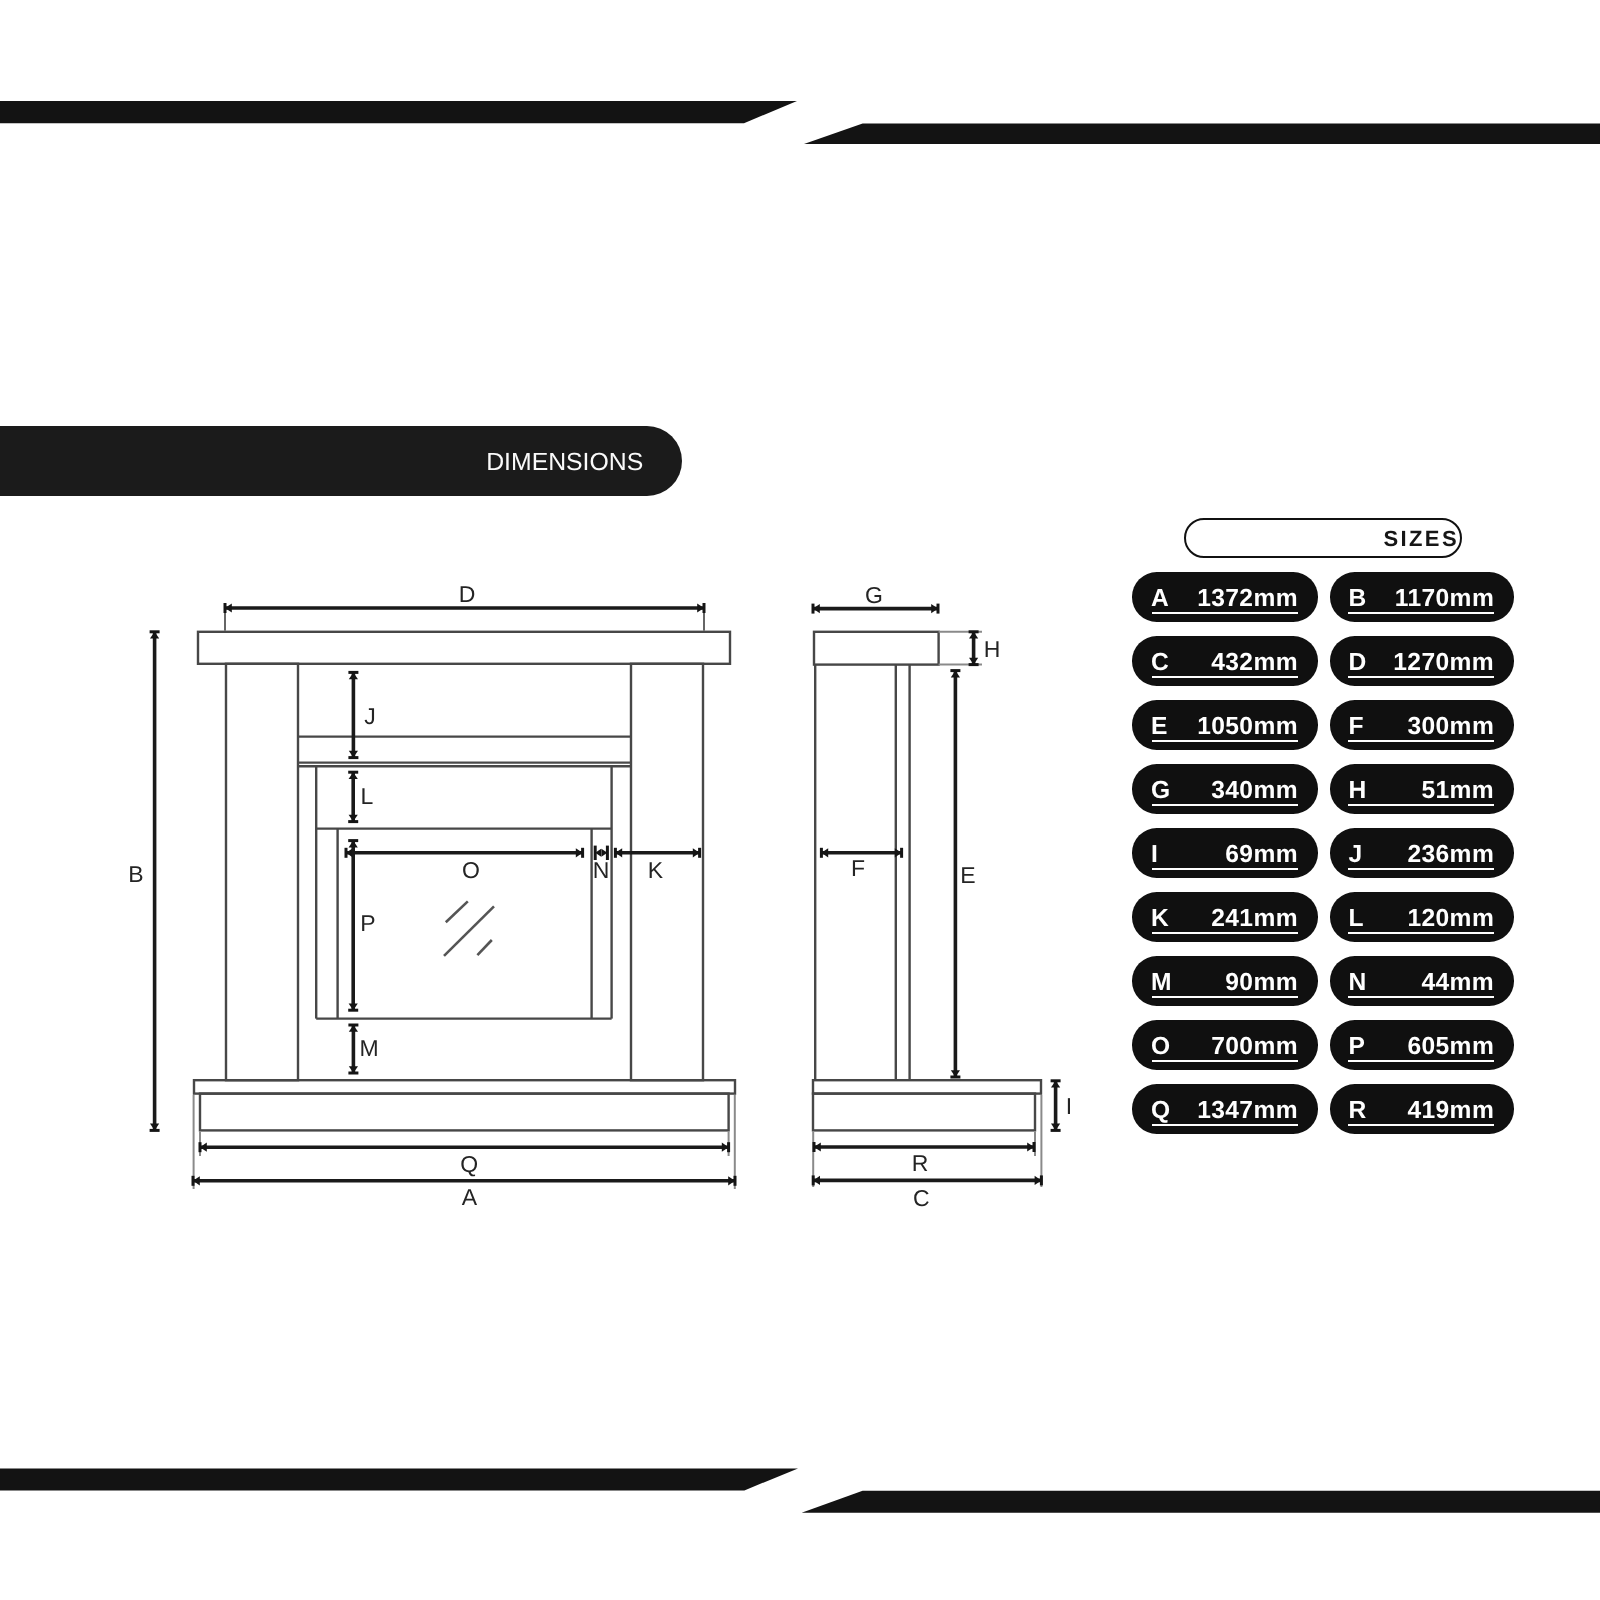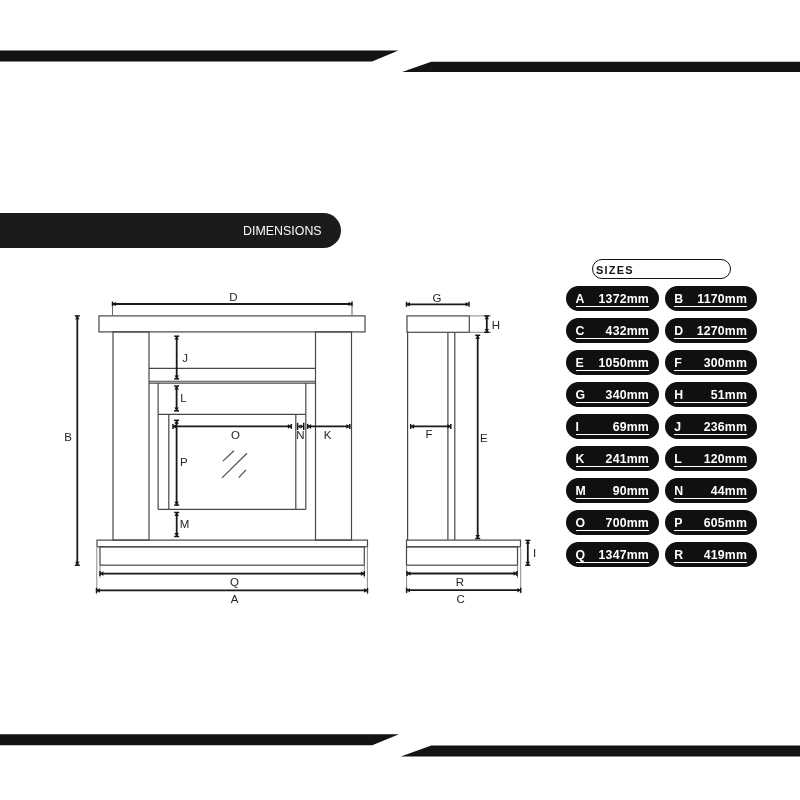"SIZES" div.abs { justify-content: flex-start -> flex-end }
